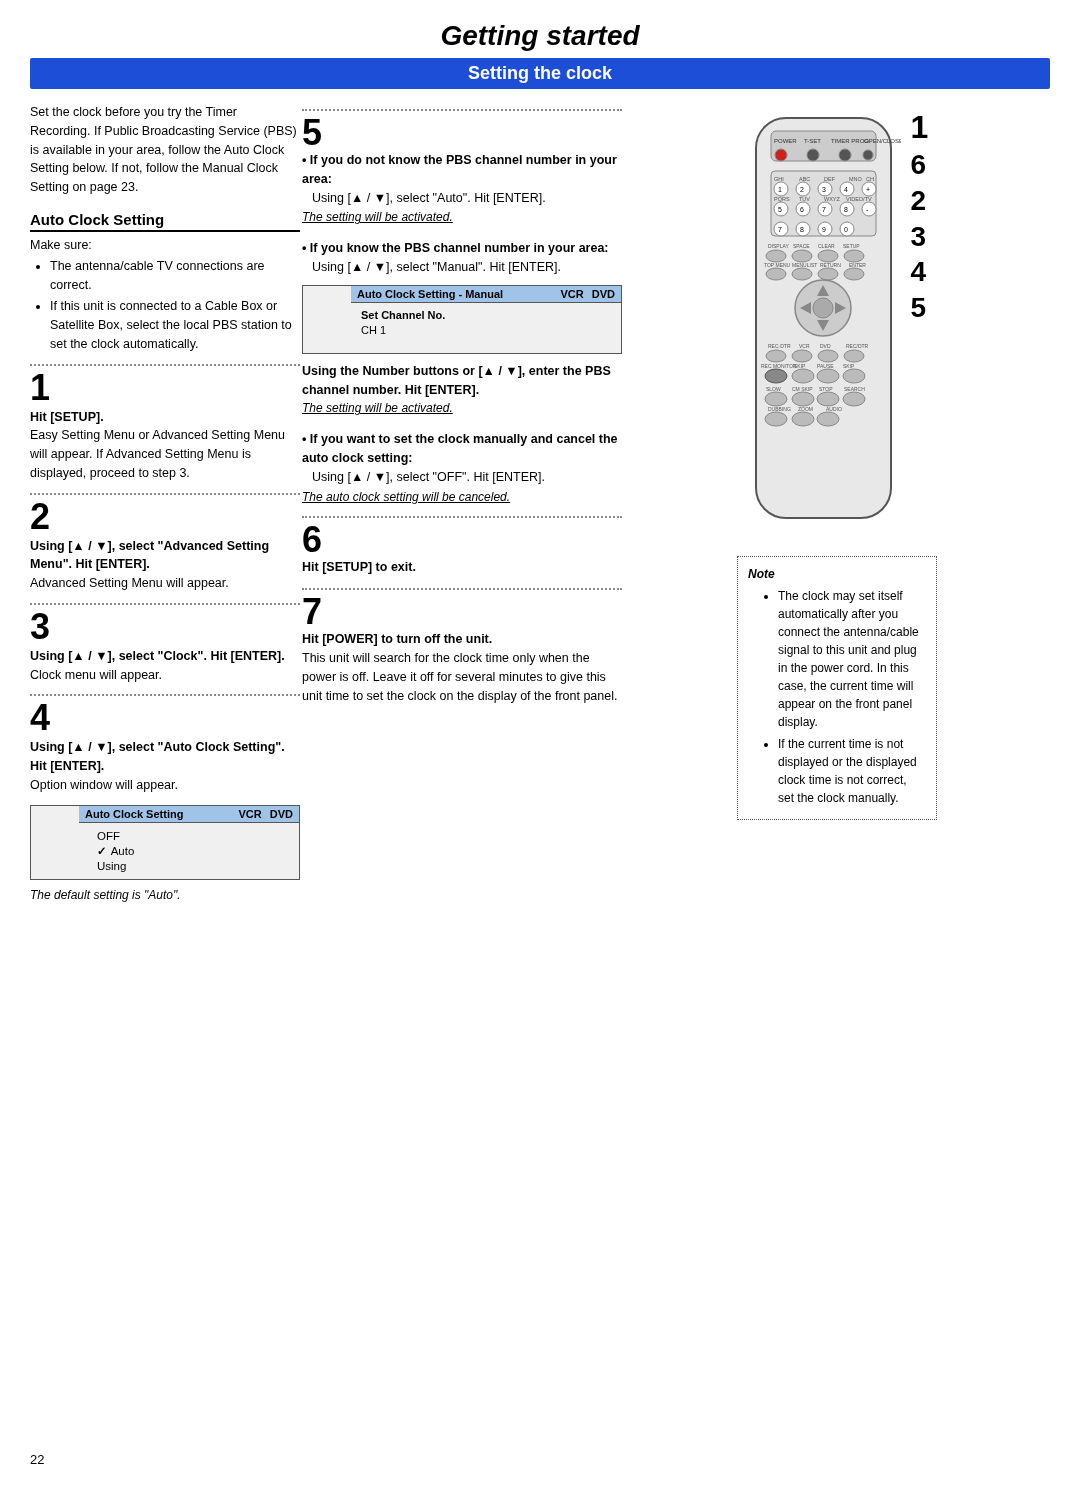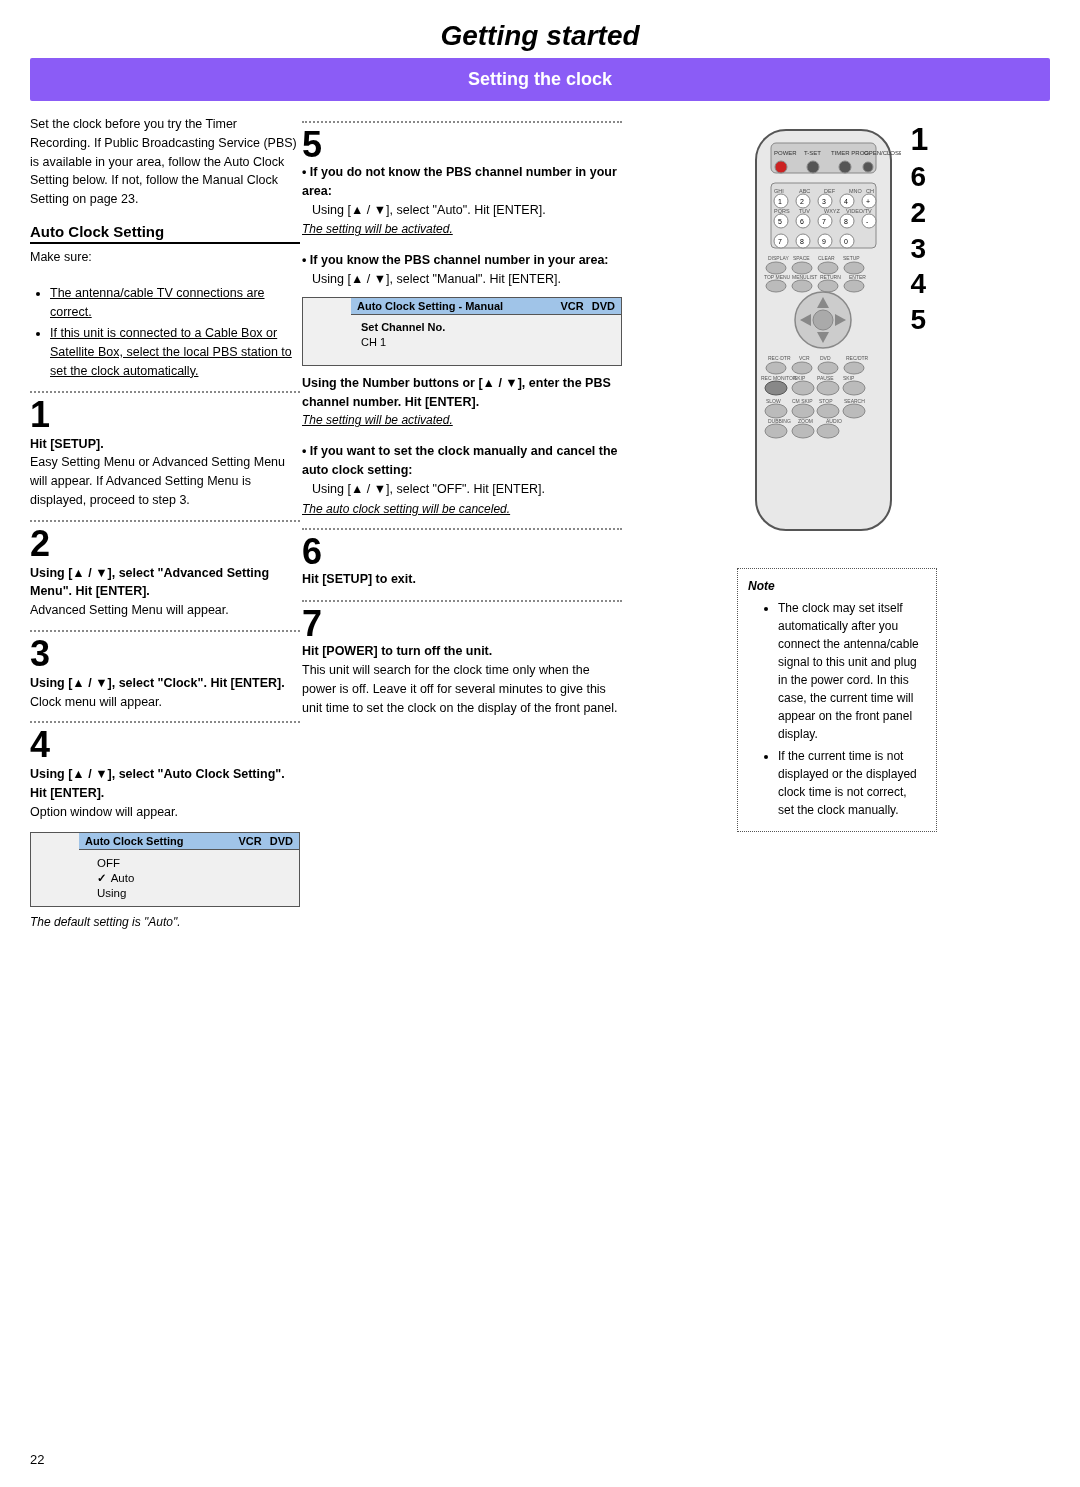"Setting the clock" .section-header { background: #8b5cf6 -> #1d4ed8; padding: 11px 0 -> 5px 0 }
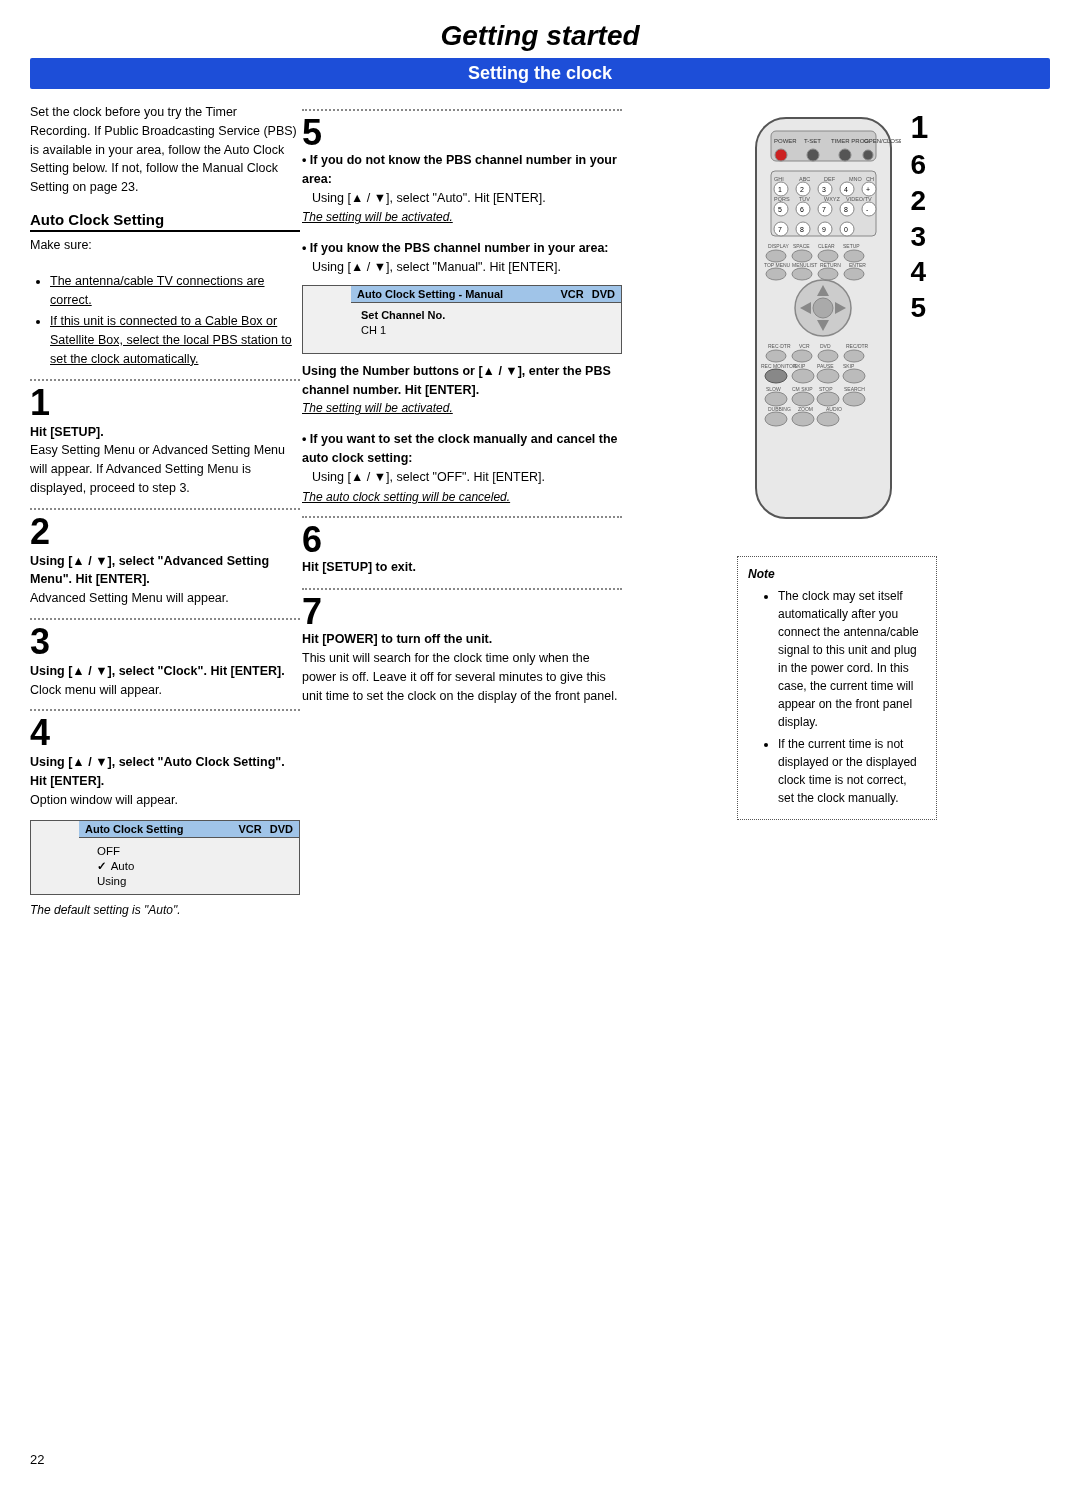"Make sure:" .make-sure-label { margin-bottom: 20px -> 5px }
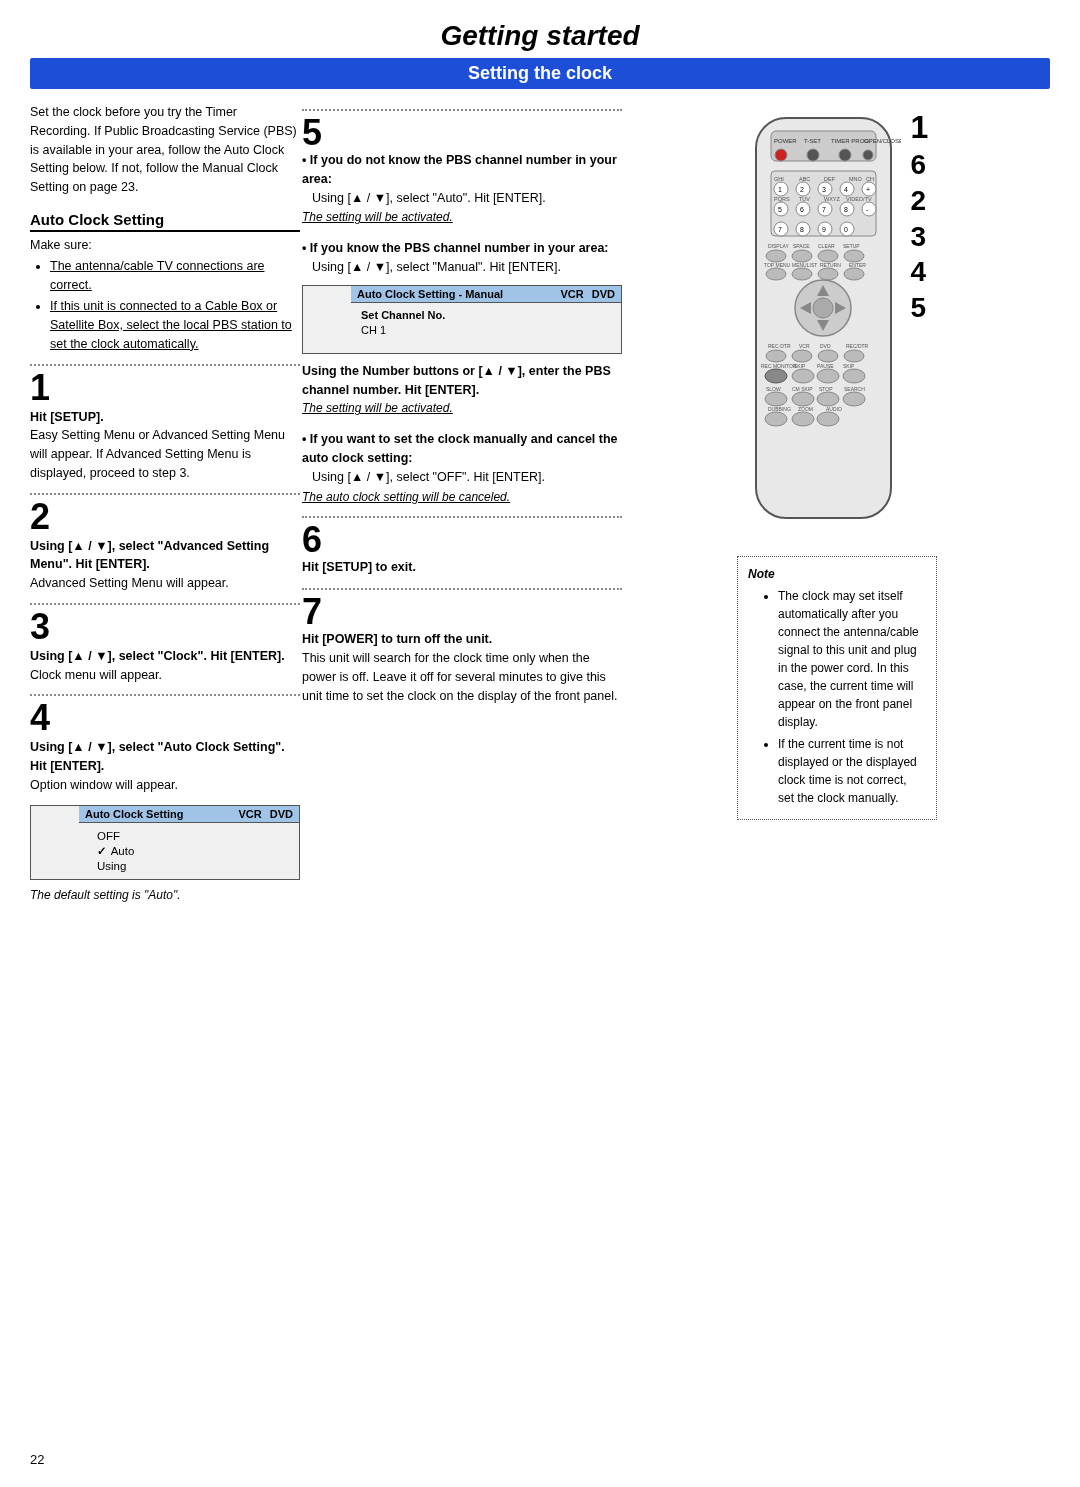"The antenna/cable TV connections are" .bullet-list li { text-decoration: underline -> none }
